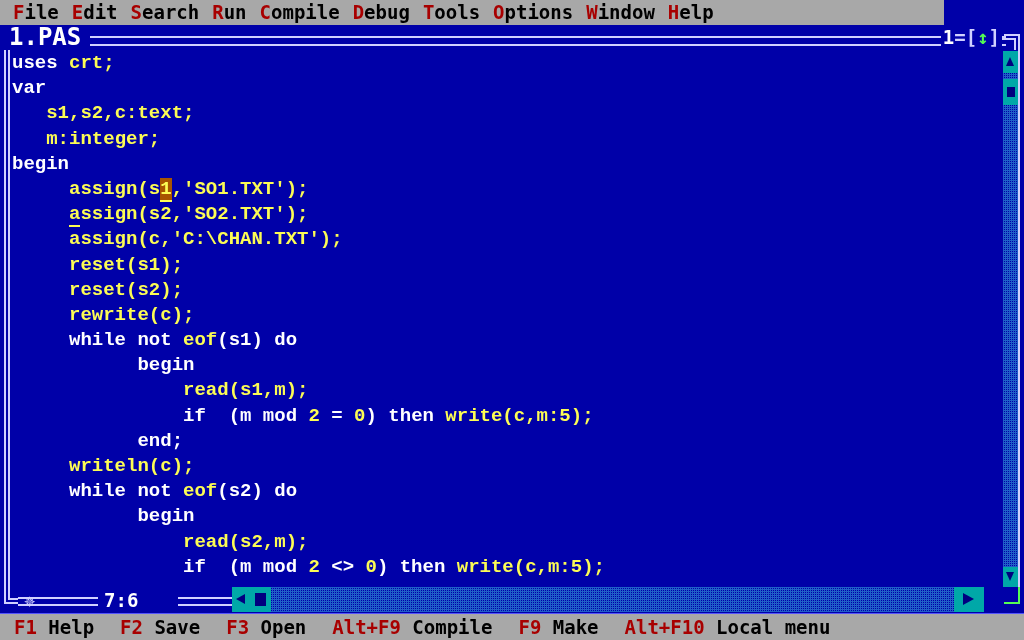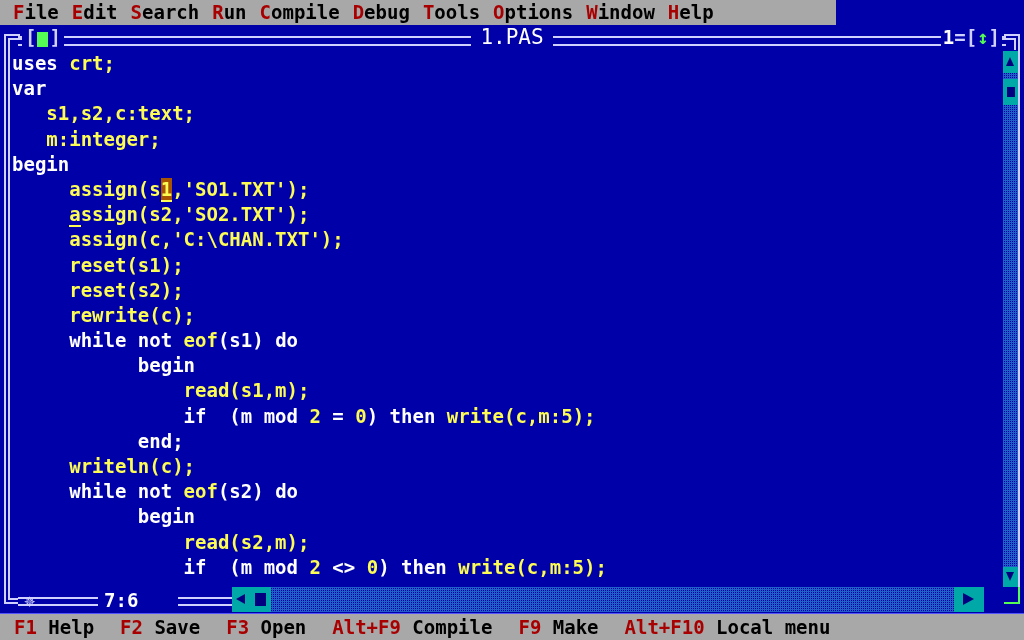"File" #menubar { width: 836px -> 944px }
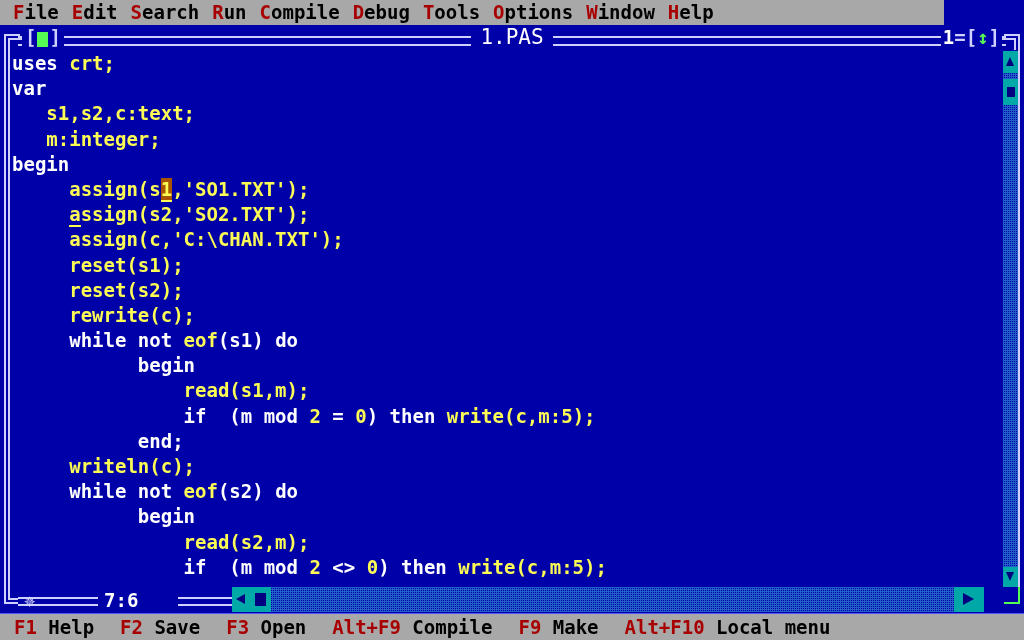"1.PAS" #win-title { font-size: 21px -> 24px; font-weight: normal -> bold; text-align: center -> none }
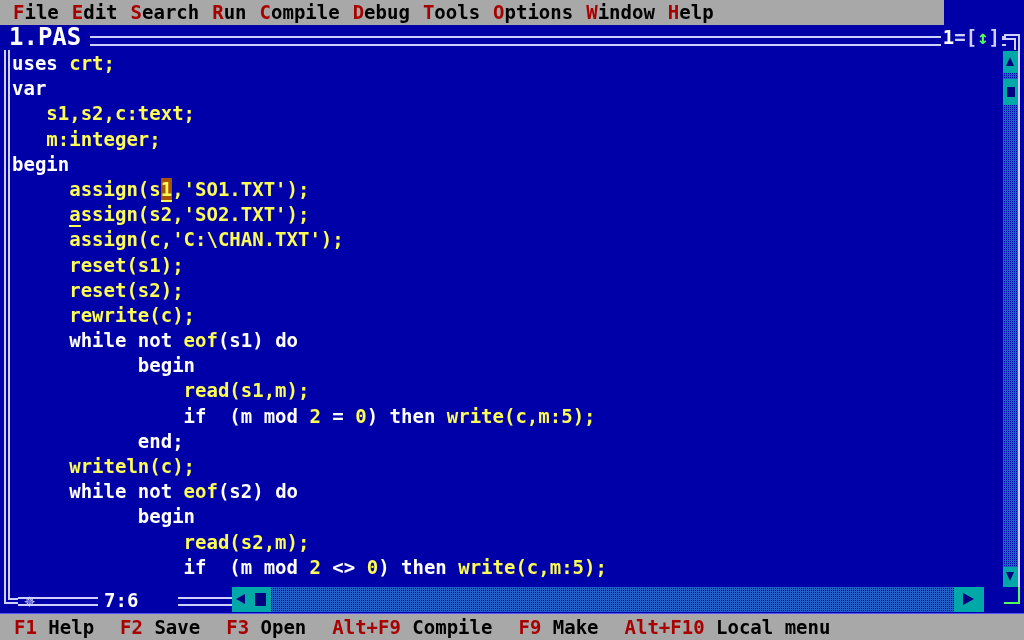"uses crt;" .codeline { font-family: none -> Liberation Mono, monospace }
